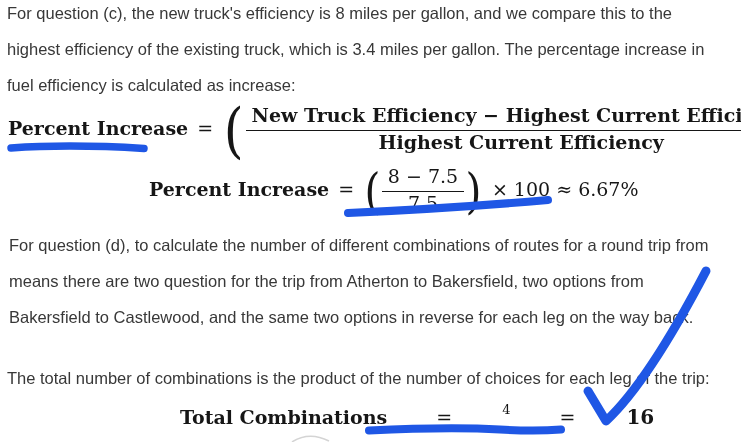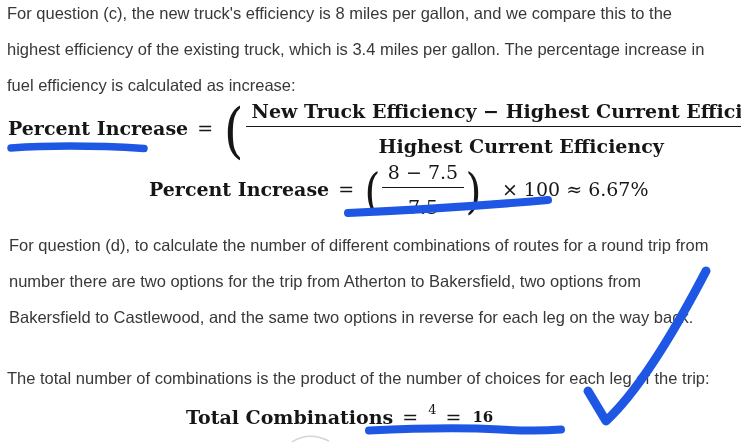"Highest Current Efficiency" .frac .den { padding-top: 8px -> 0 }
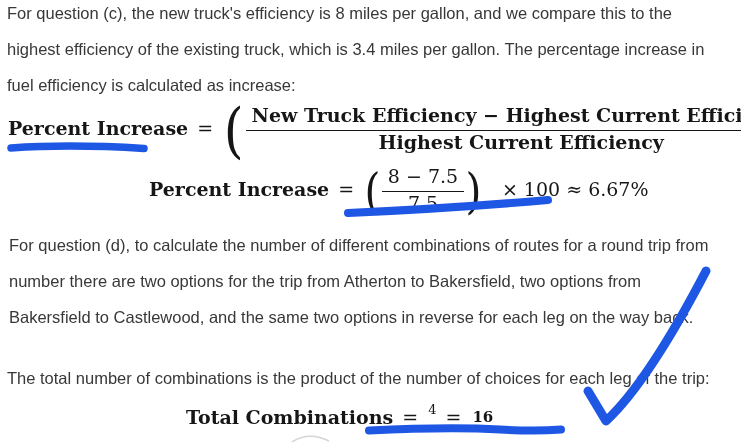"× 100 ≈ 6.67%" .suffix { margin-left: 19px -> 9px }
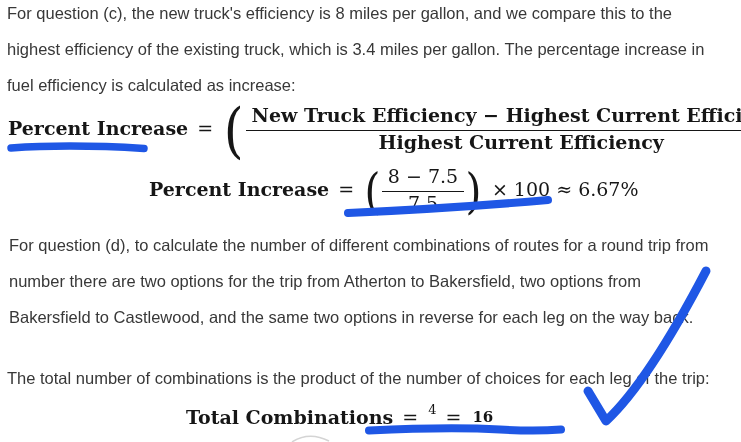"number there are two options" div { text: number there are two options -> means there are two question }
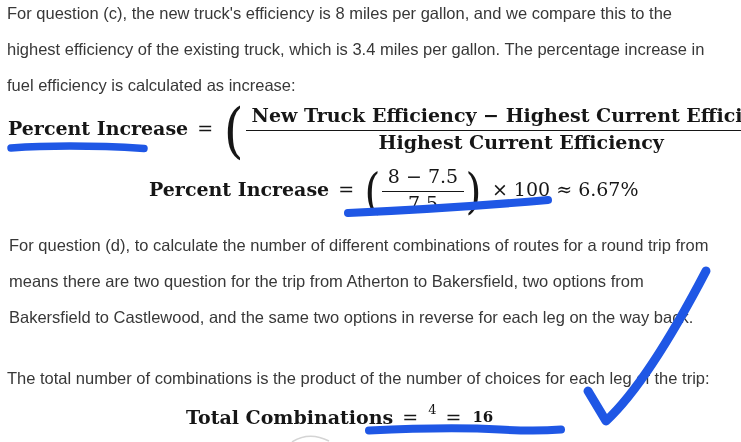"Total Combinations" div.formula { gap: none -> 40px; left: 186px -> 180px }
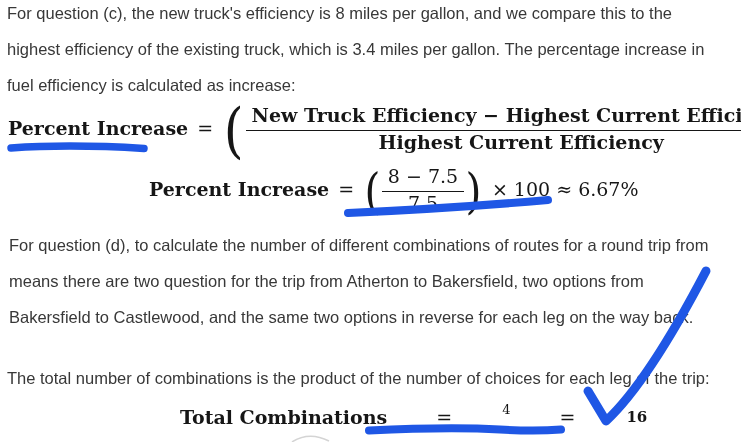"16" .result { font-size: 15px -> 20px }
